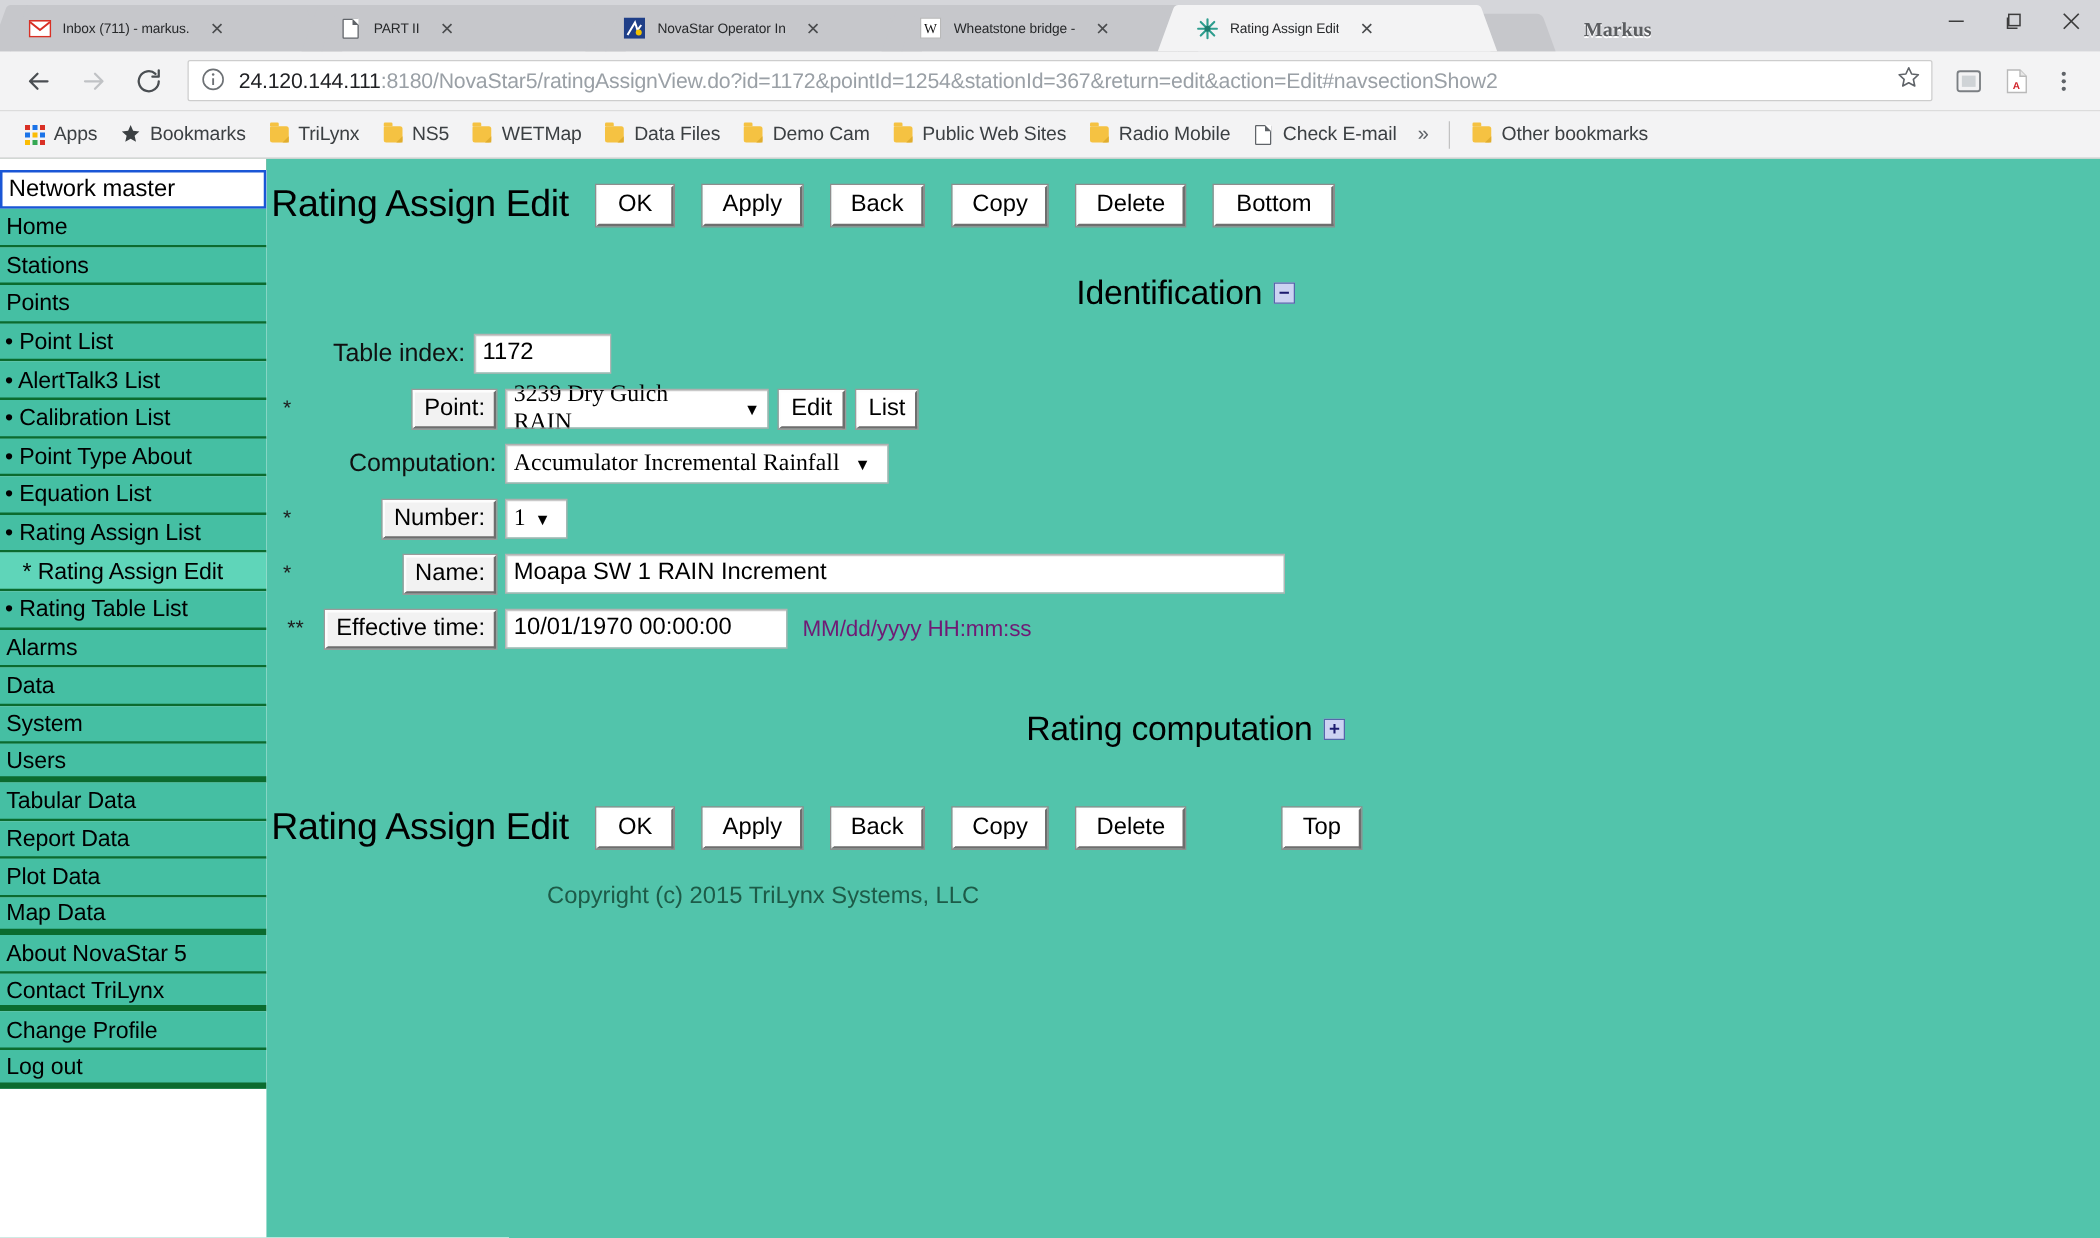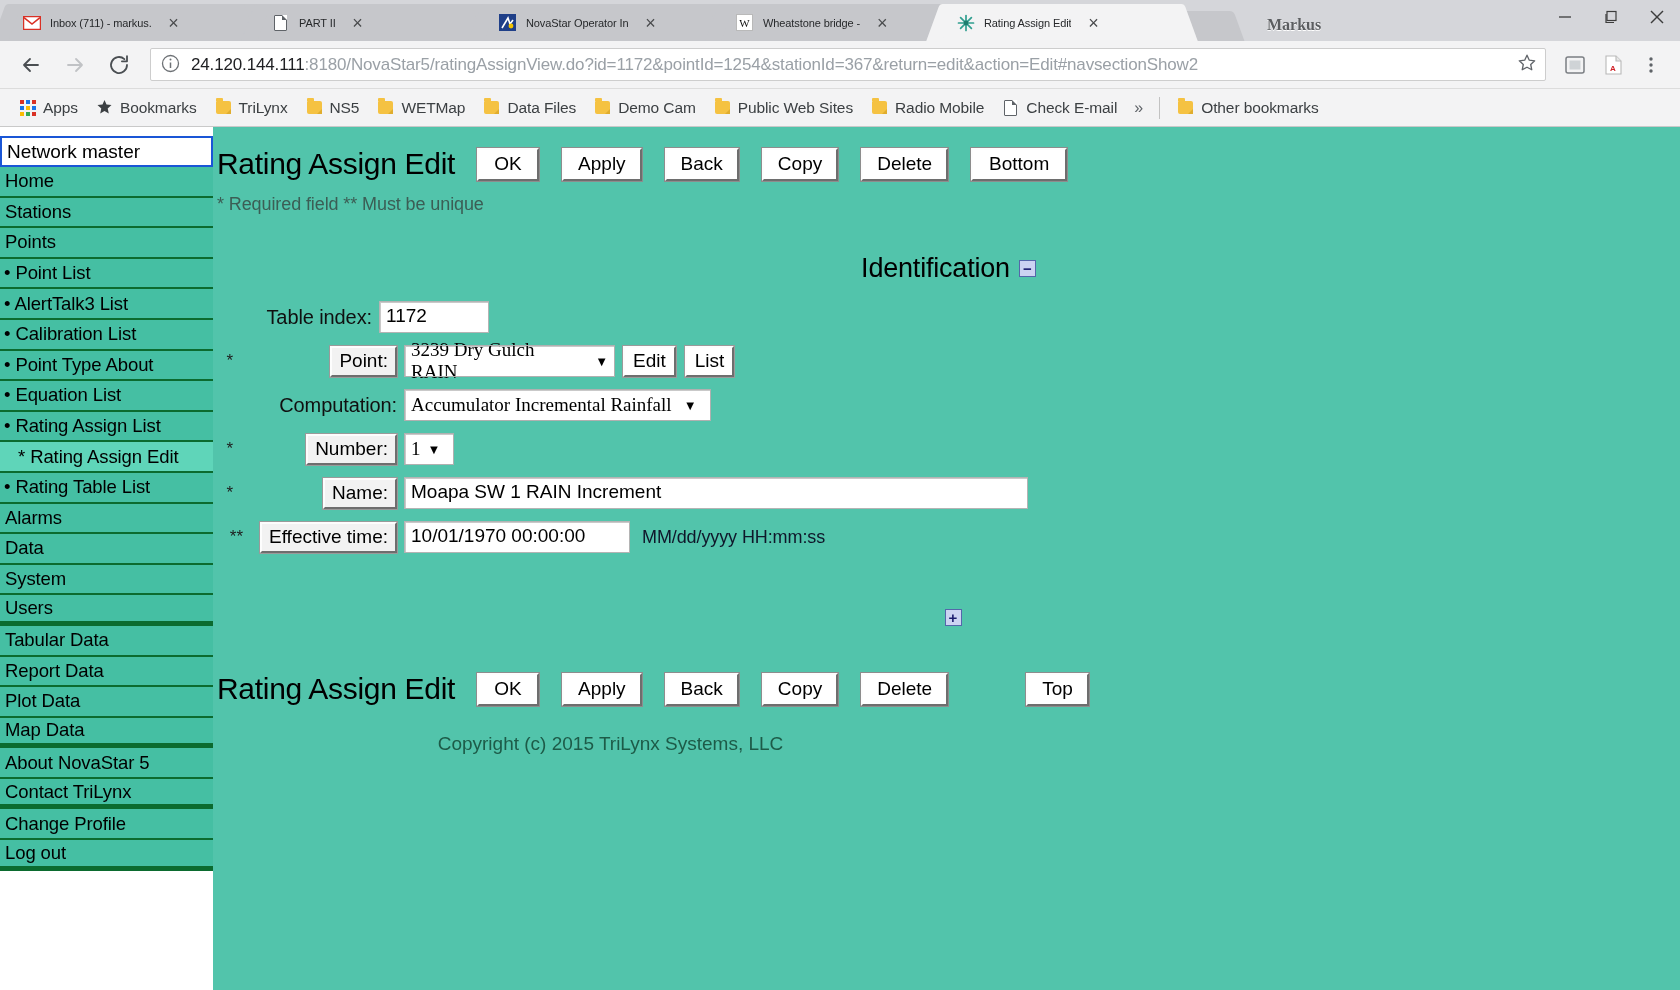"* Required field ** Must" div.reqnote { html: <div>* Required field ** Must be unique</div> -> none }
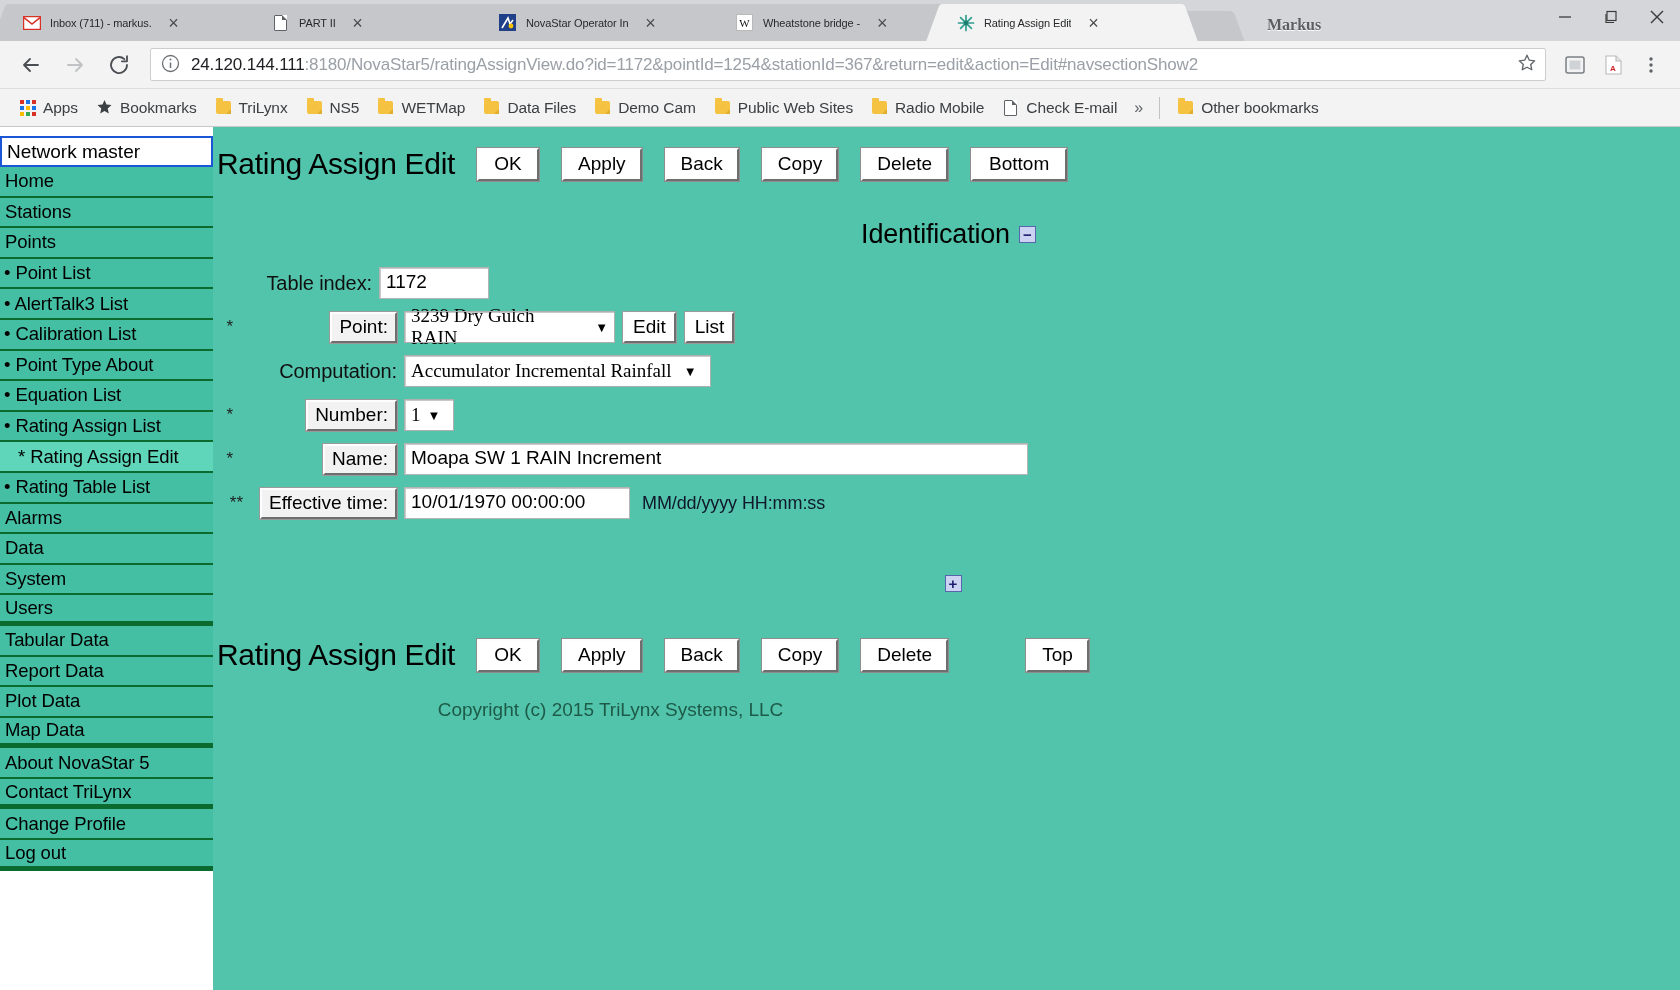"MM/dd/yyyy HH:mm:ss" .hint { color: #0f172a -> #701a75 }
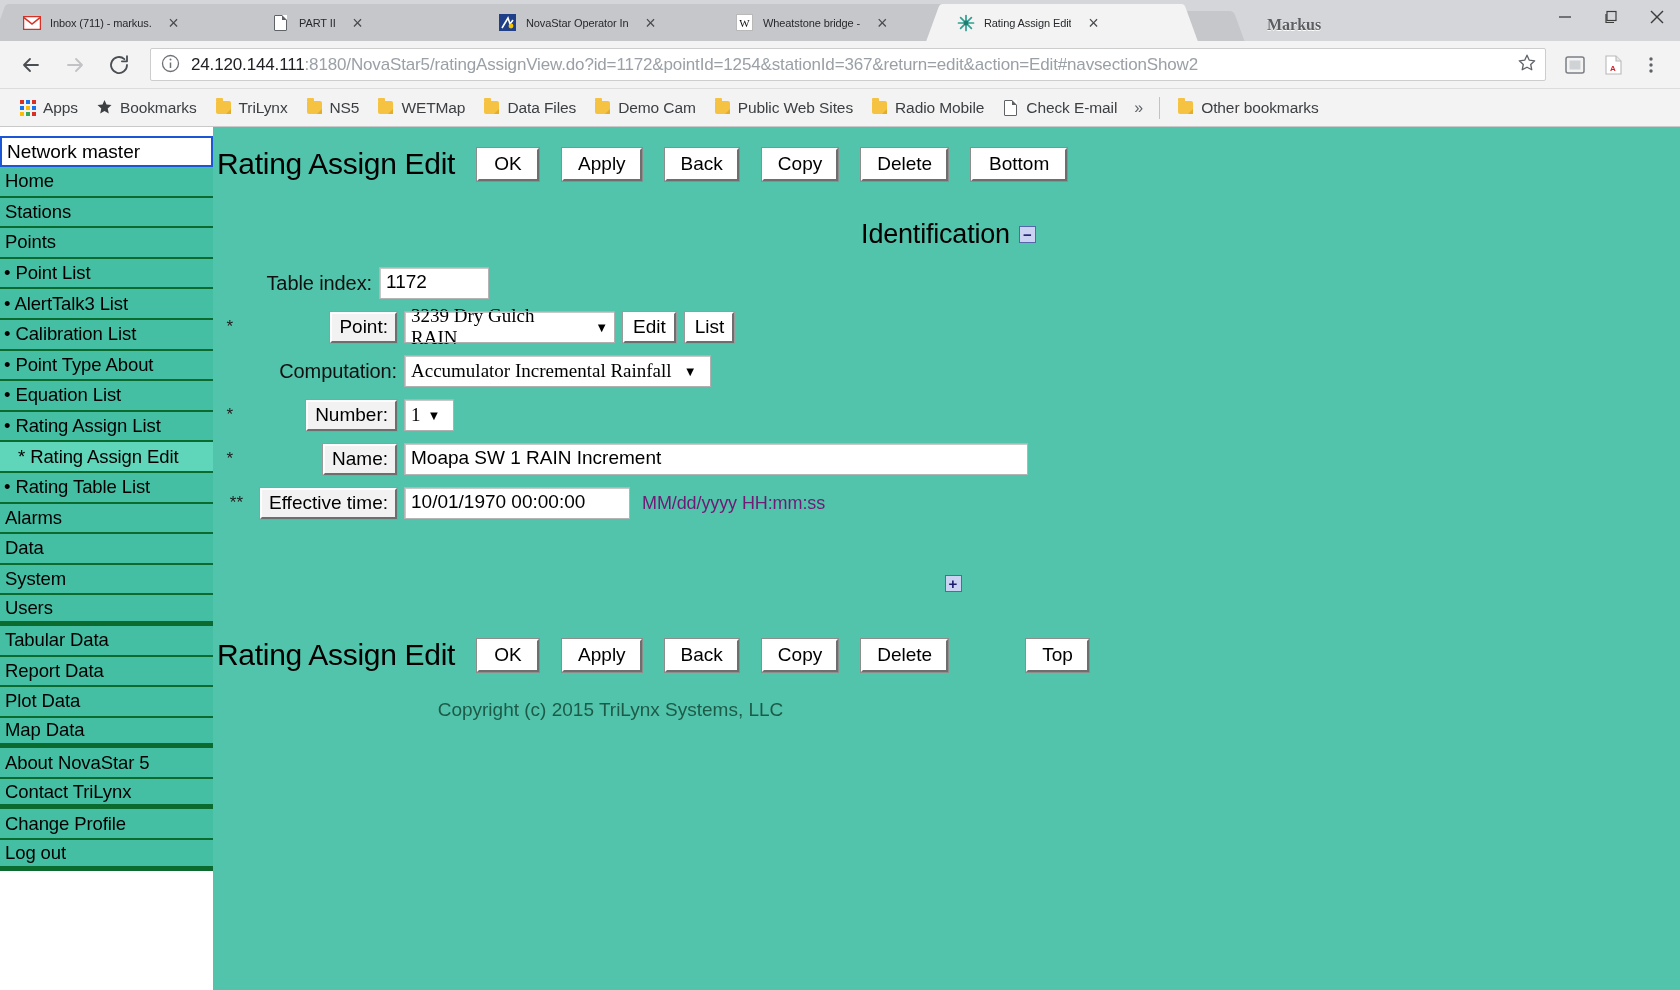"Rating computation" span.section-title { html: none -> <span>Rating computation</span> }
